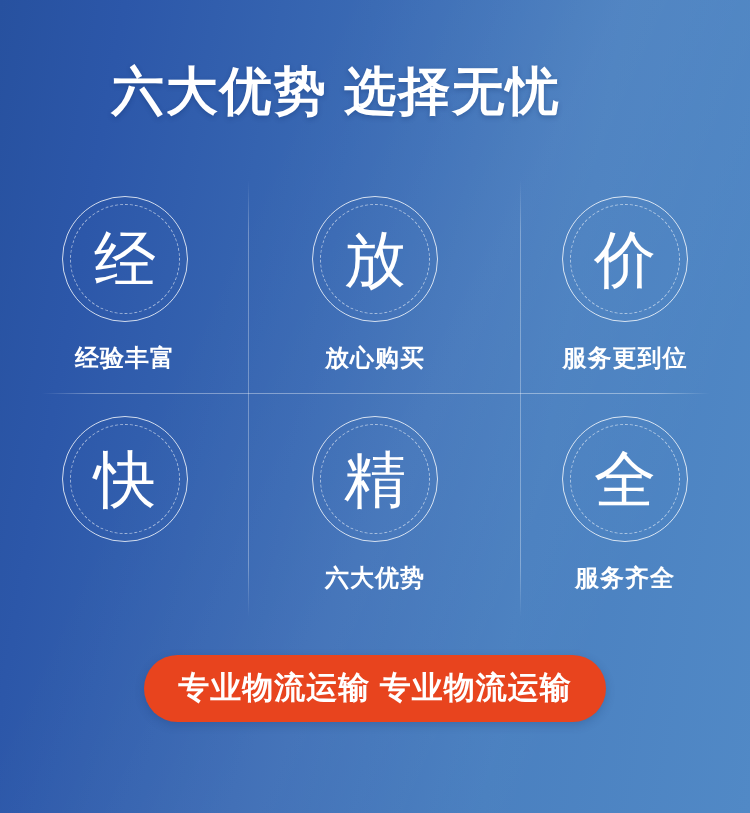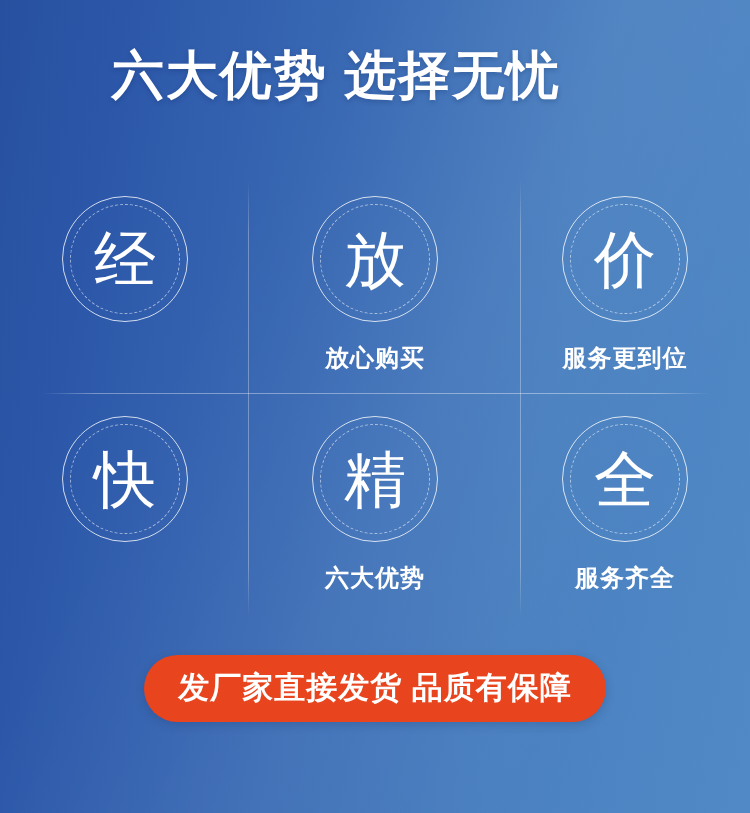"六大优势 选择无忧" .head { top: 0 -> 16px }
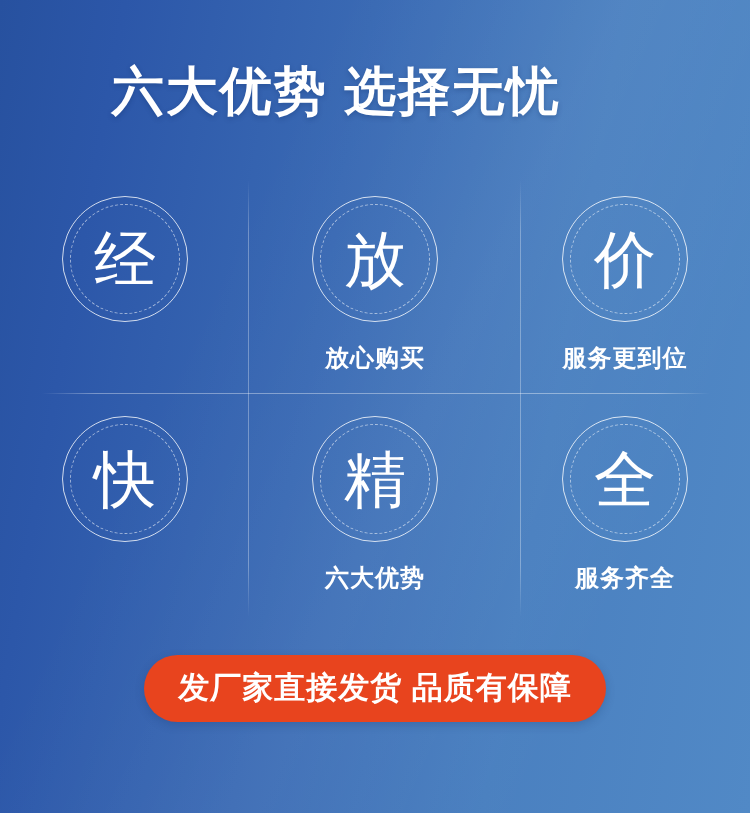"经验丰富" div.label { html: none -> <div>经验丰富</div> }
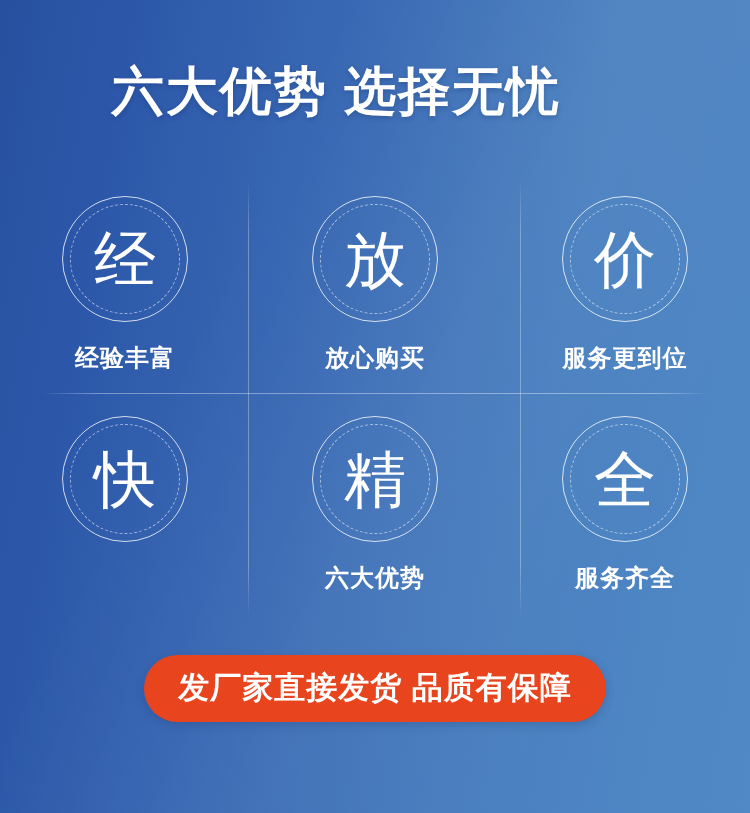"发厂家直接发货 品质有保障" div.pill { text: 发厂家直接发货 品质有保障 -> 专业物流运输 专业物流运输 }
